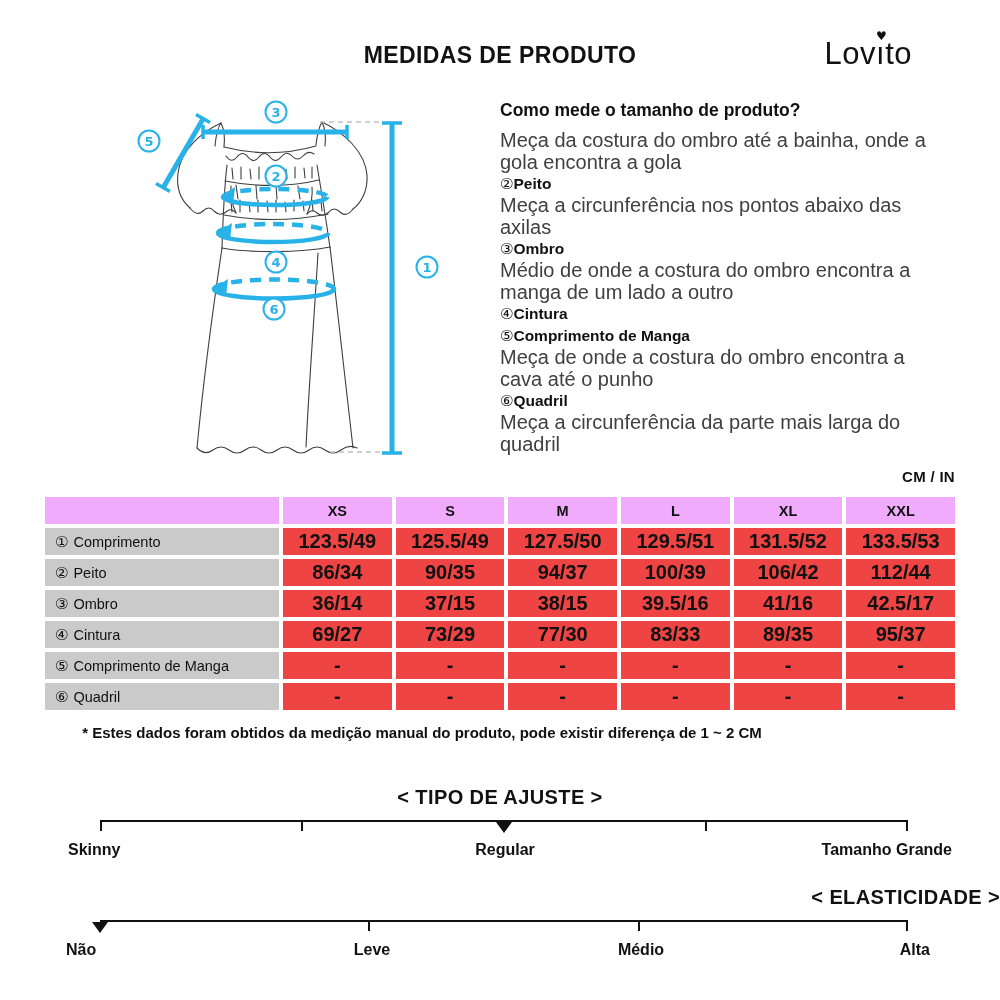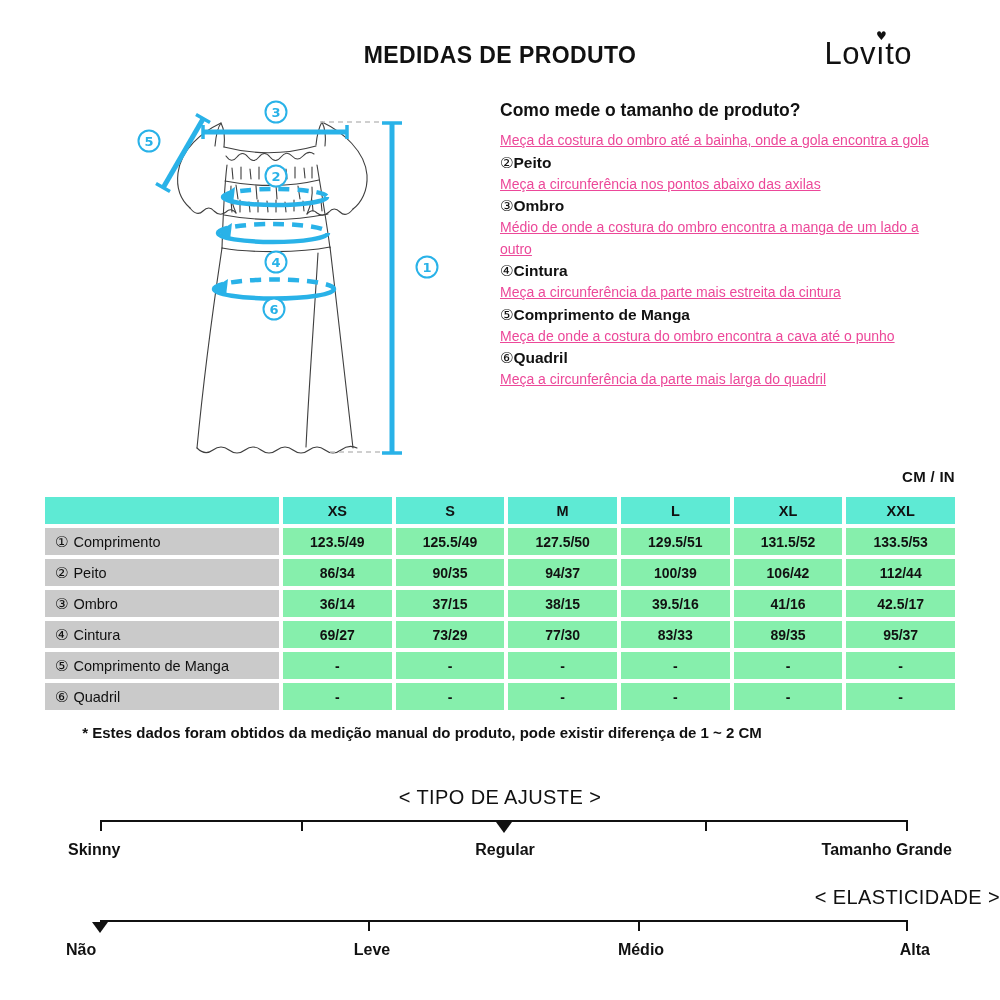"Meça da costura do ombro" .g-desc { color: #ec4899 -> #404040; font-size: 14px -> 20px; text-decoration: underline -> none }
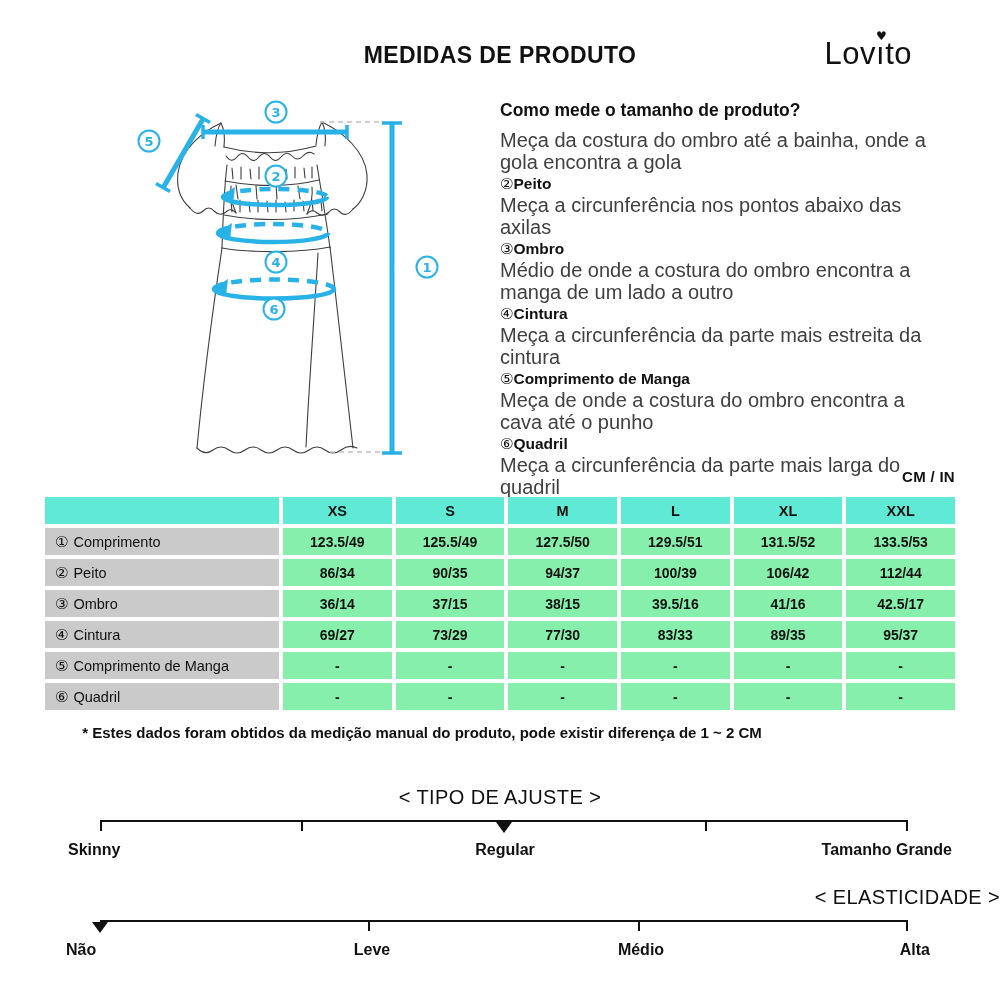"Meça a circunferência da parte mais estreita" div.g-desc { html: <div>Meça a circunferência da parte mais estreita da cintura</div> -> none }
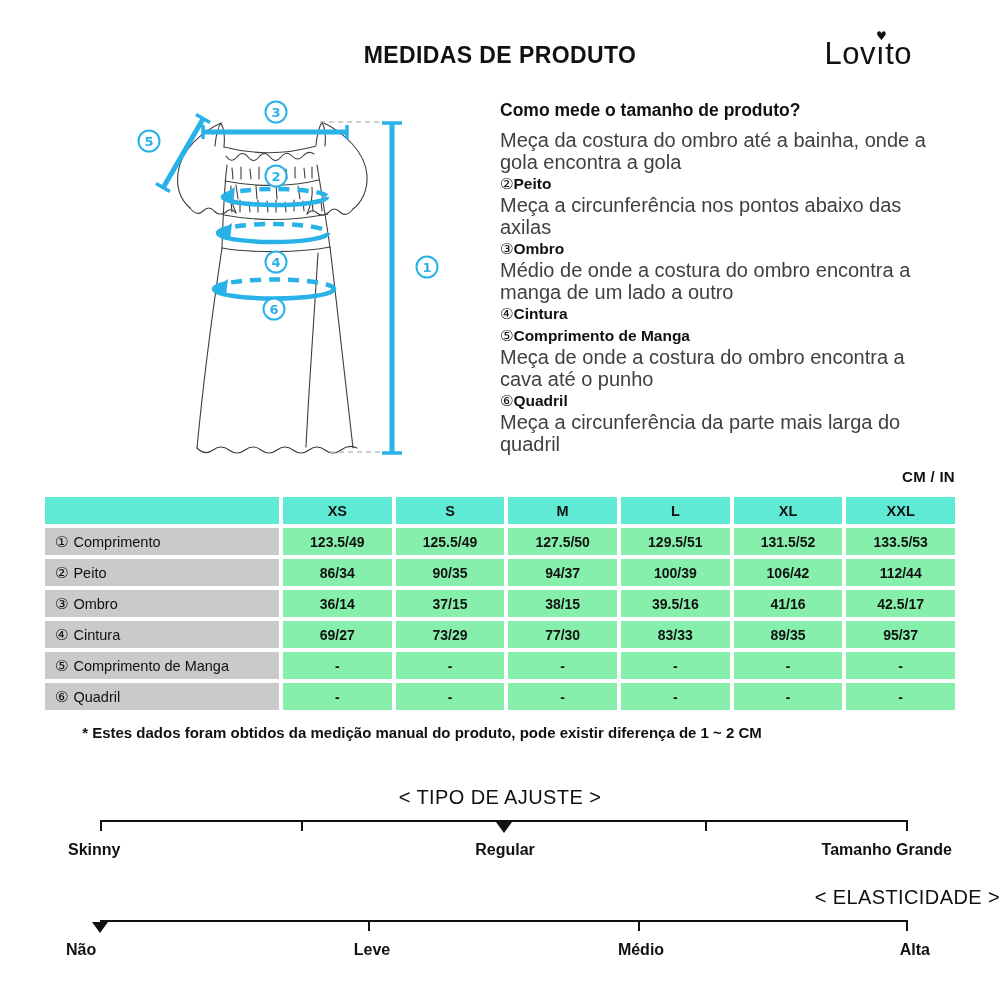"XS" .size-table .th { background: #5eead4 -> #f0abfc }
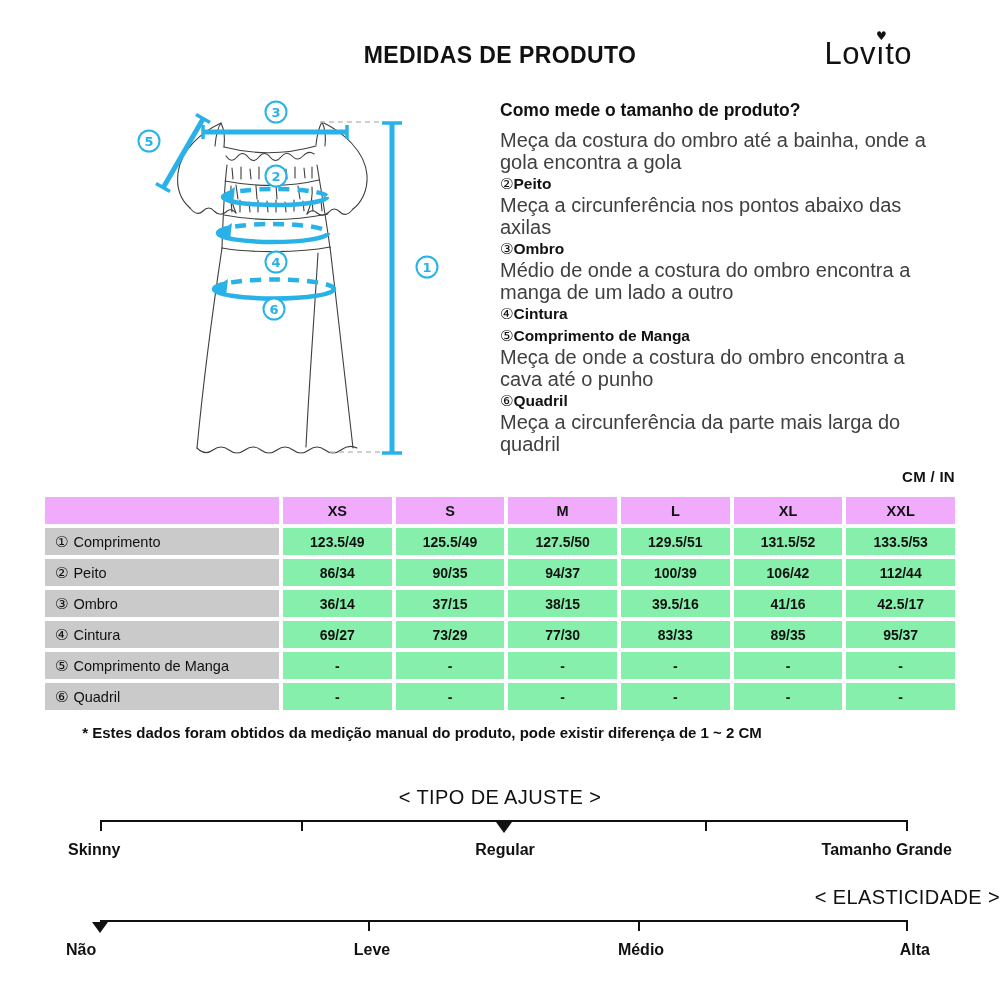"123.5/49" .size-table .td { background: #86efac -> #ef4444; font-size: 14px -> 20px }
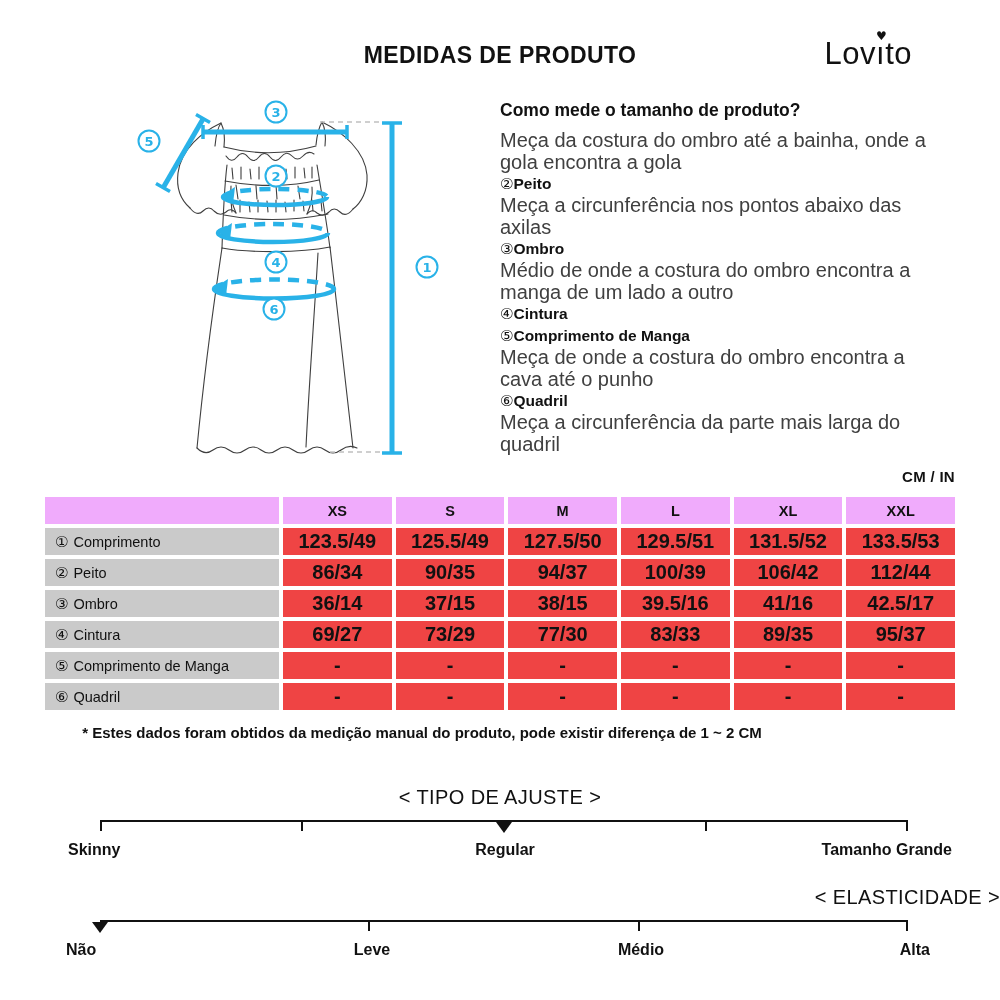"< TIPO DE AJUSTE >" .scale-heading { font-weight: normal -> bold }
